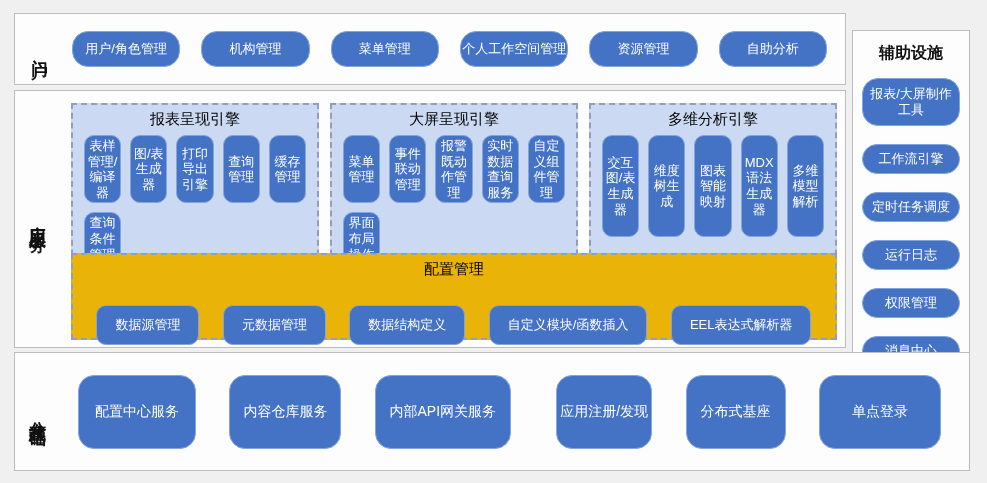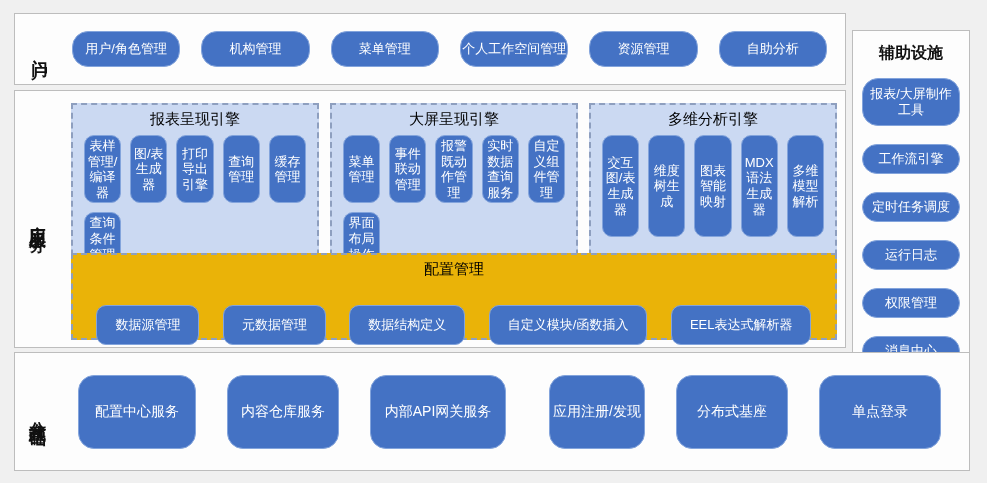"分布式基座" #dist .btn:nth-child(5) { width: 112px -> 100px }
